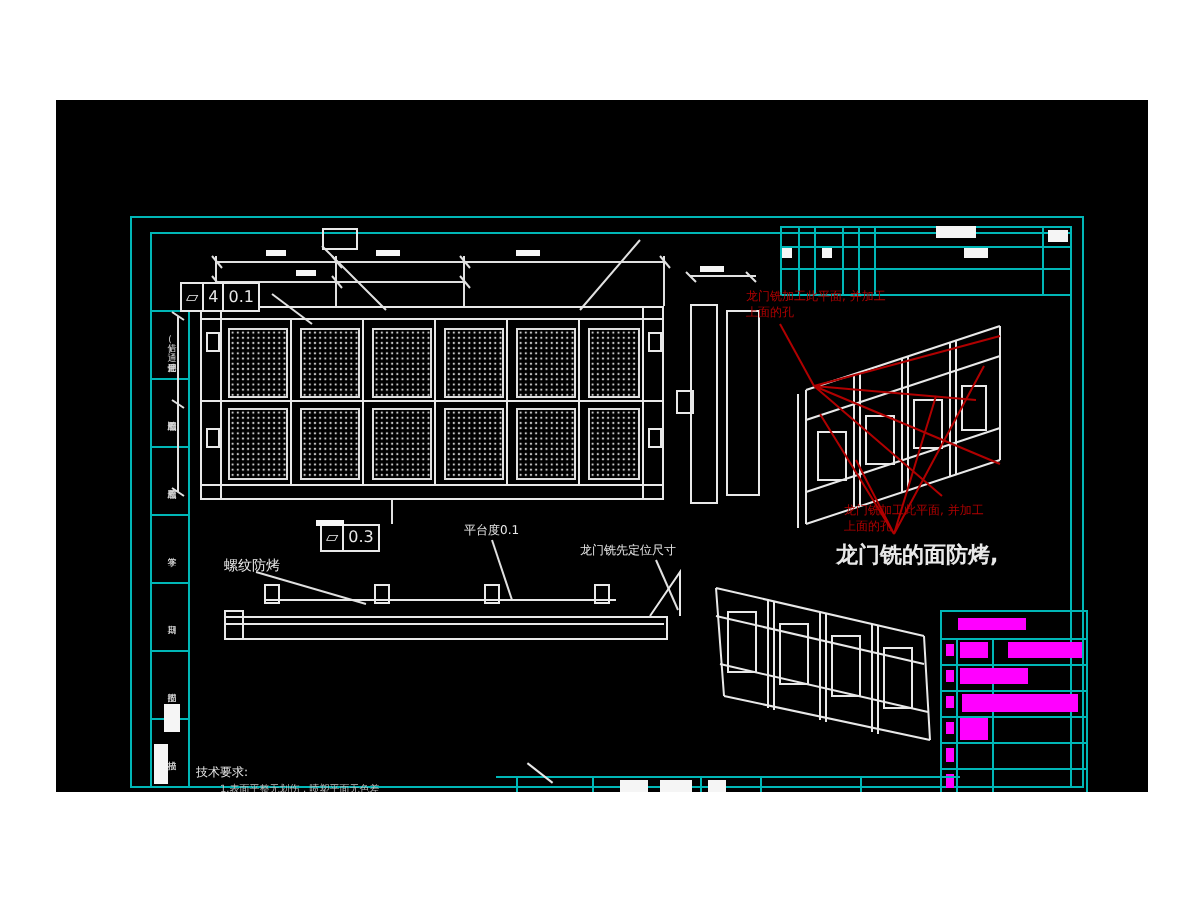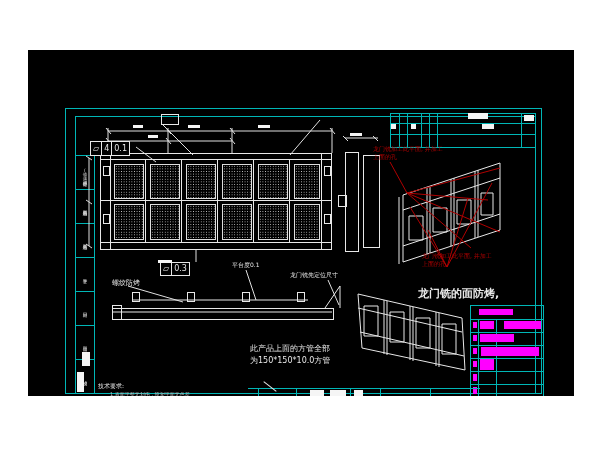"龙门铣的面防烤," div.abs { margin-top: 16px -> none }
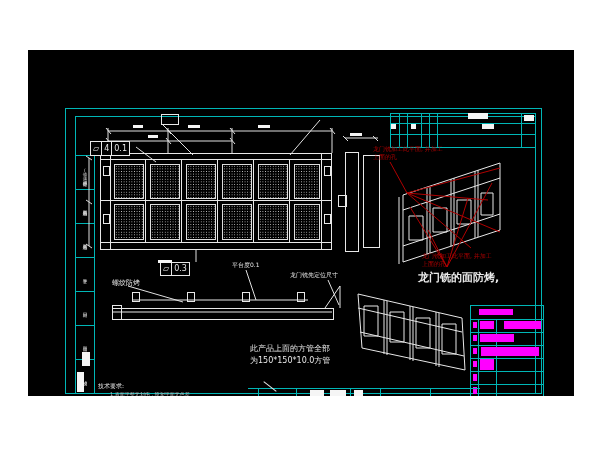"此产品上面的方管全部" div.abs { html: <div> <div>此产品上面的方管全部</div> <div>为150*150*10.0方管</div> </div> -> none }
